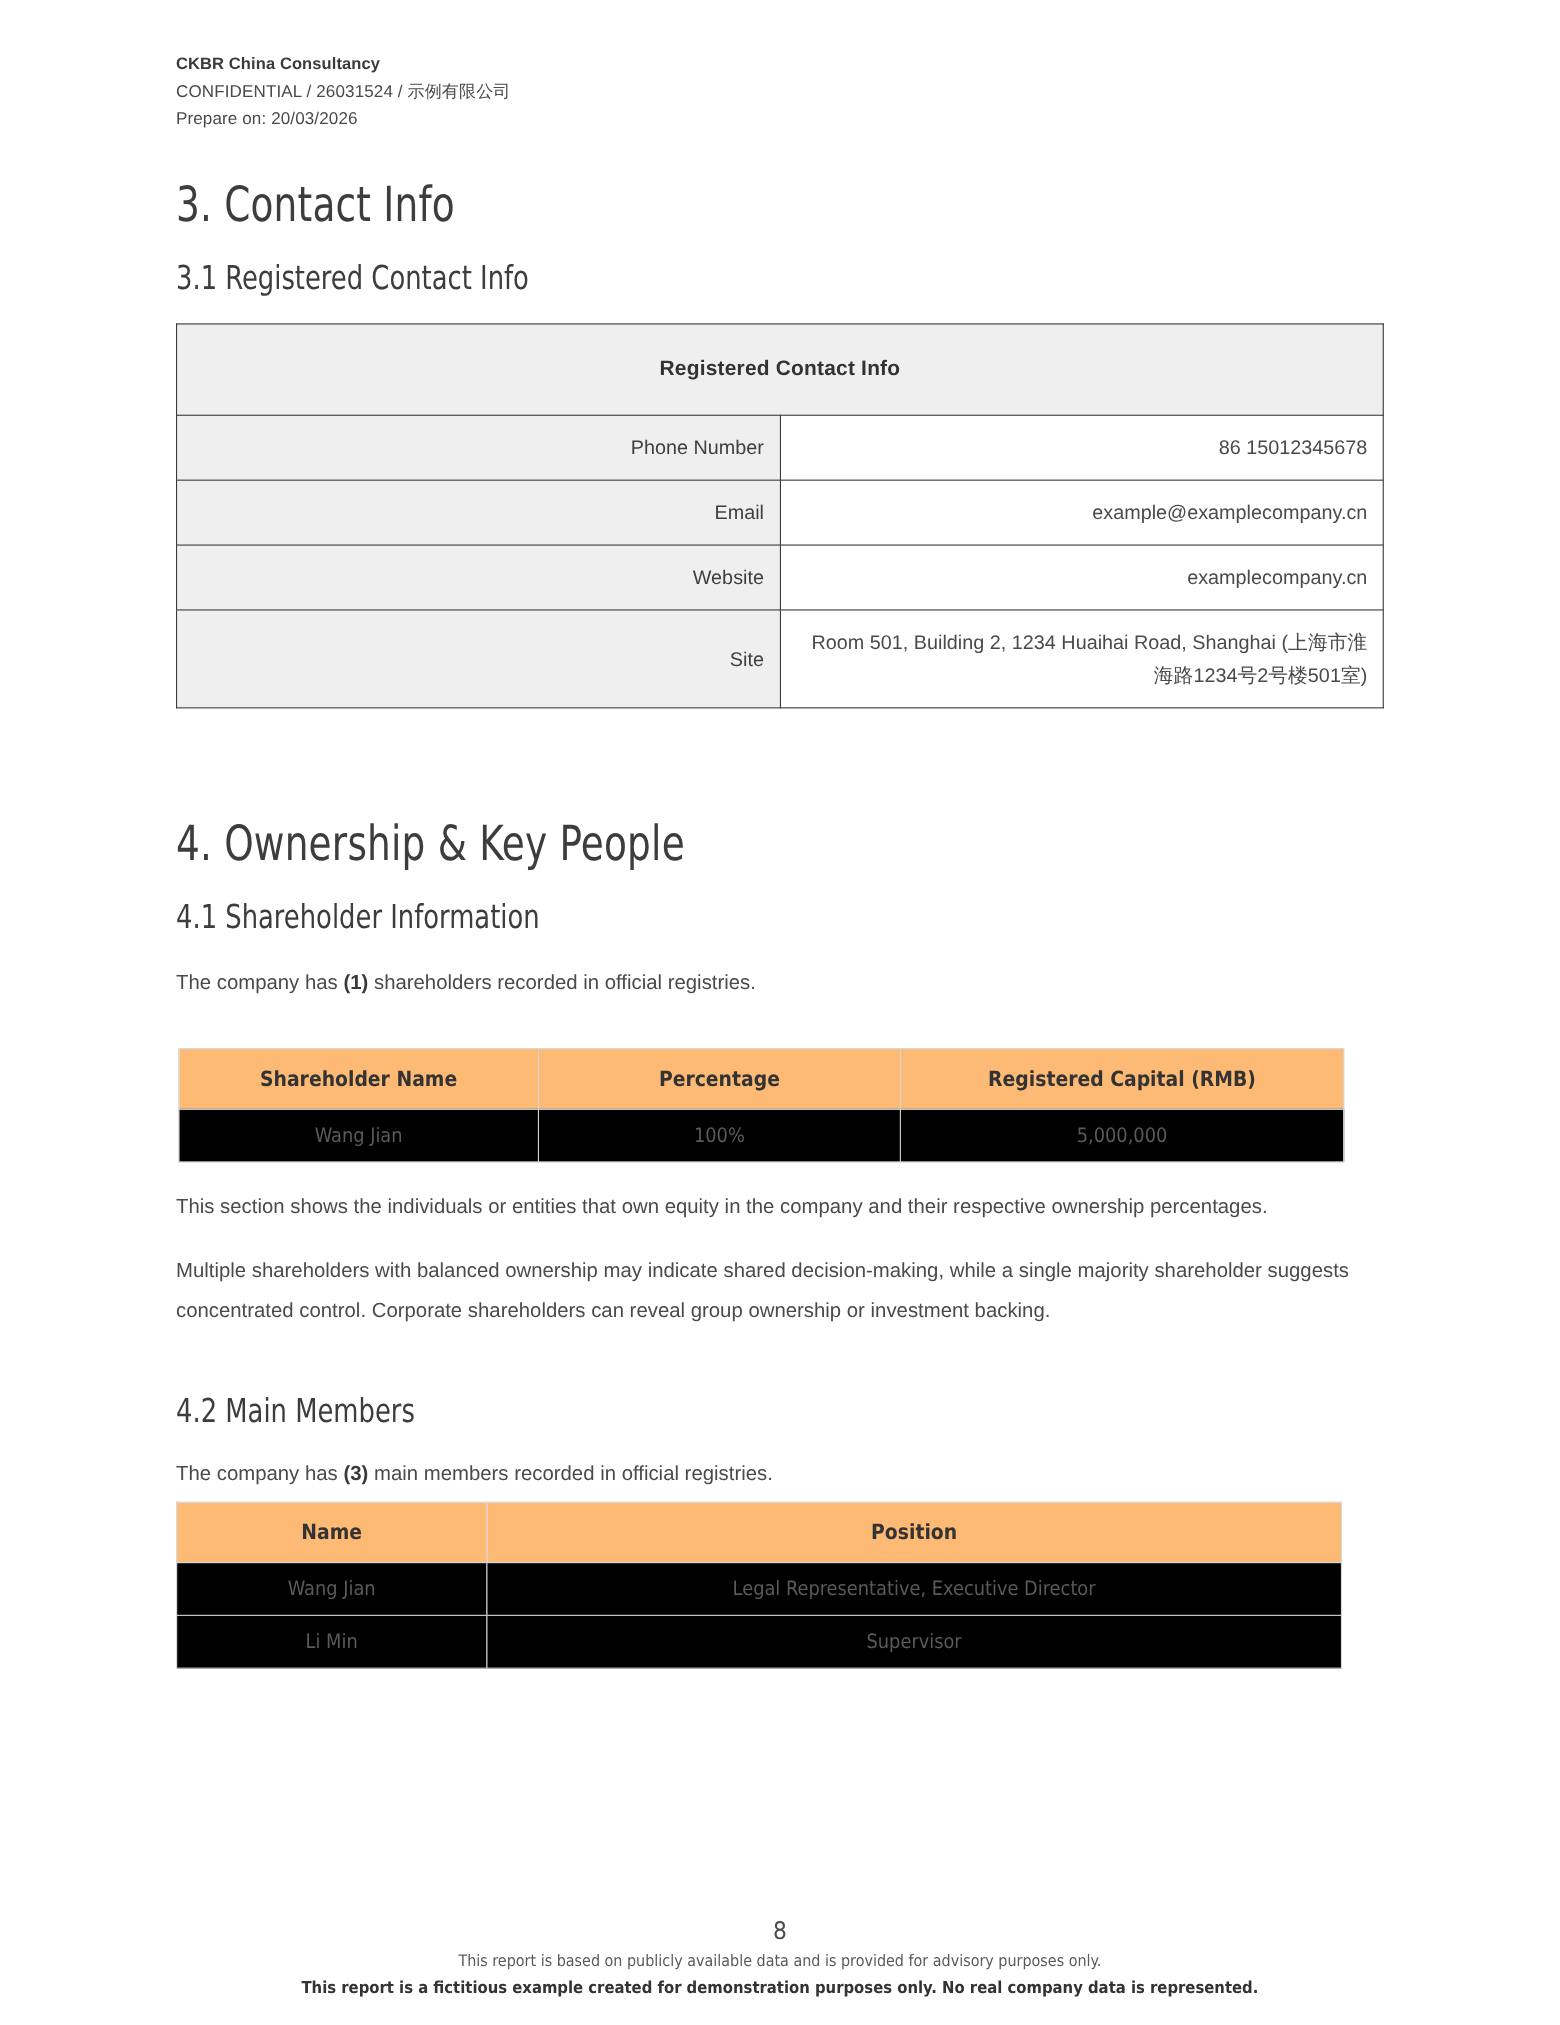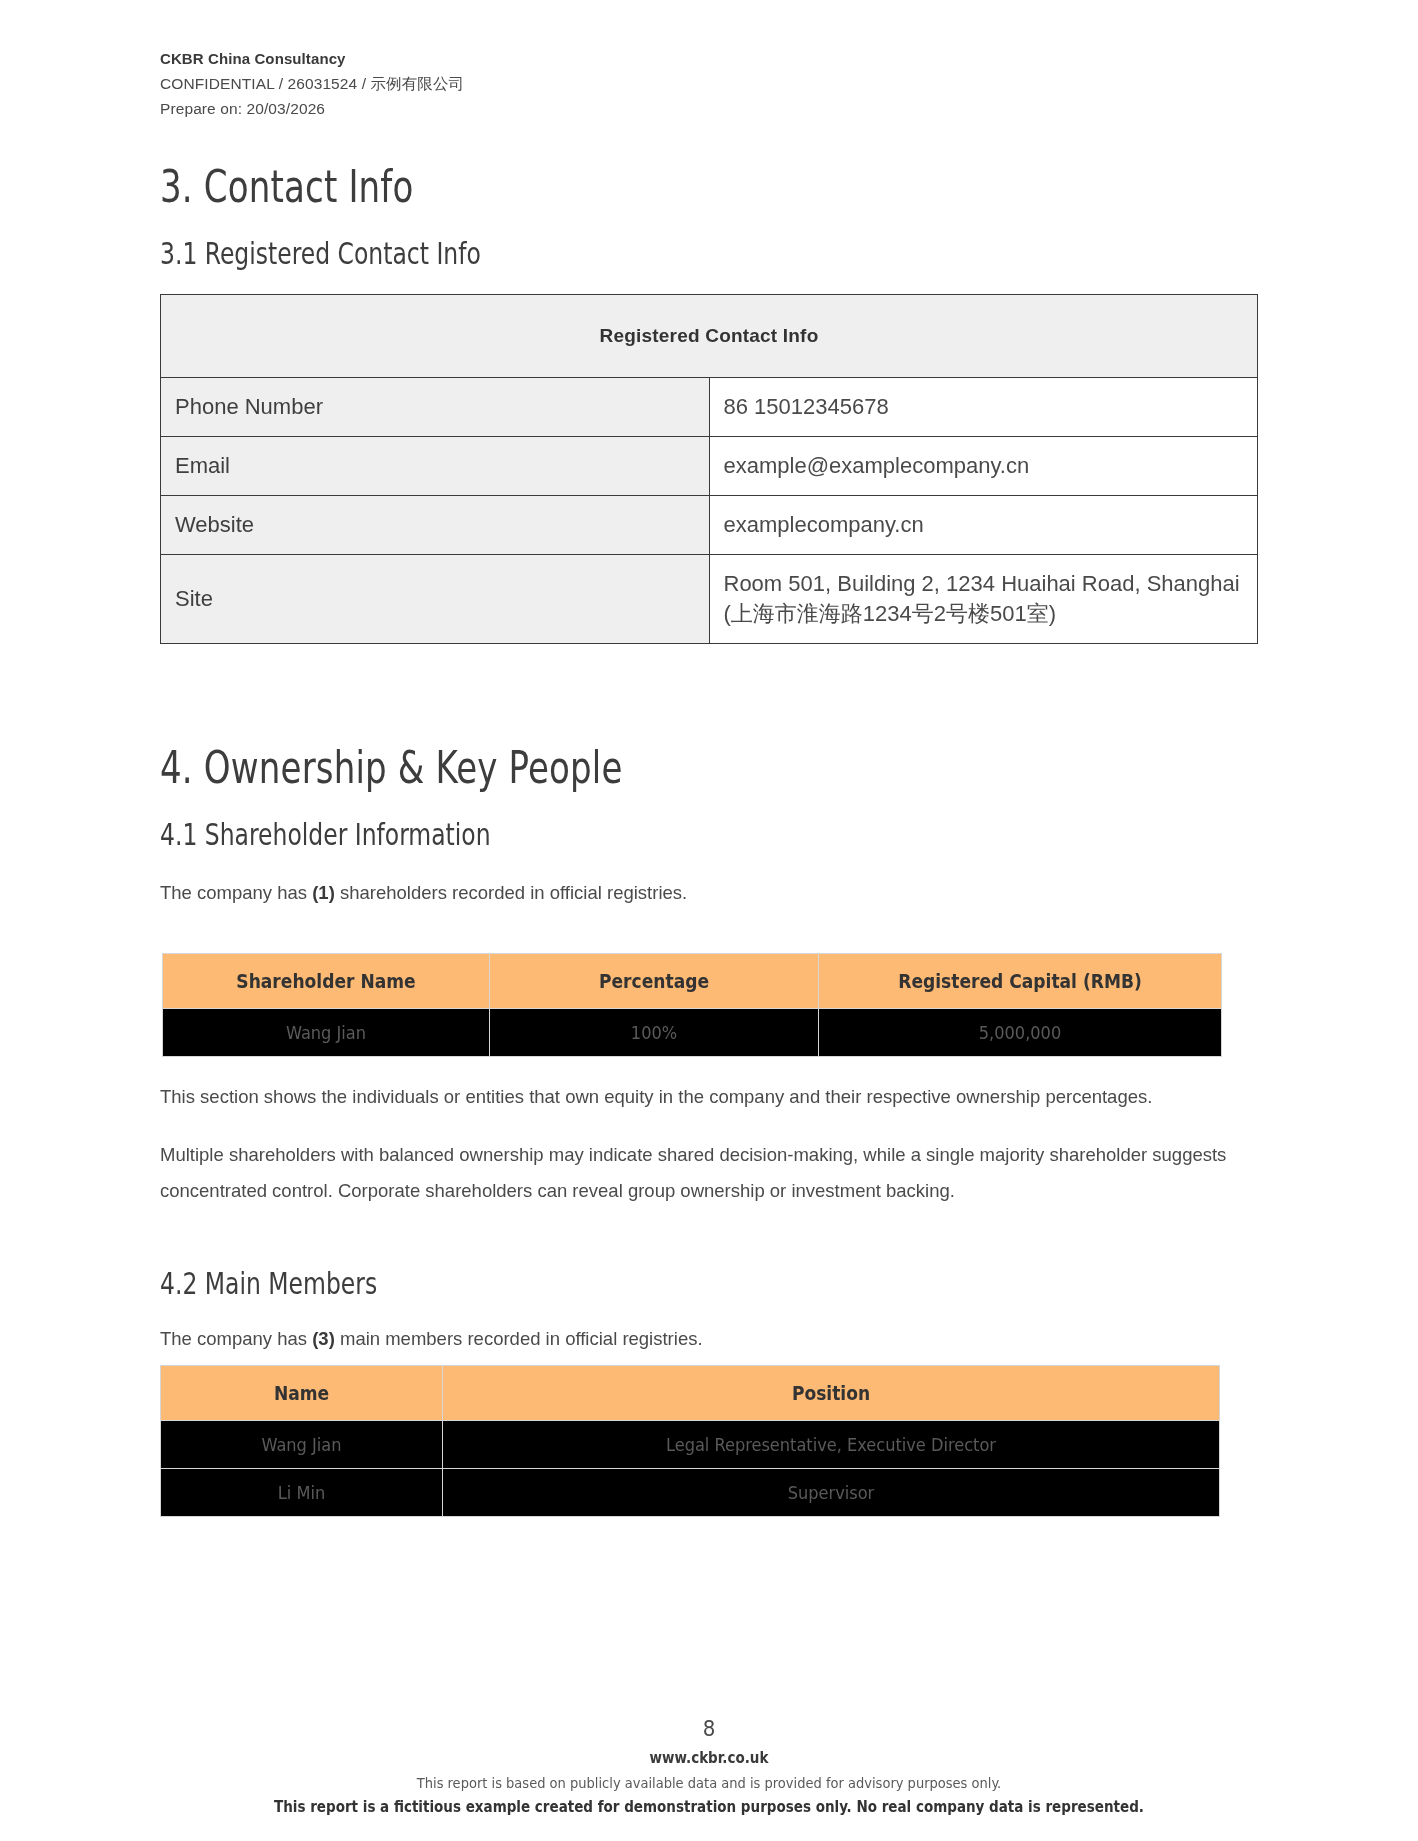"Phone Number" table.contact td { font-size: 22px -> 18px; text-align: none -> right }
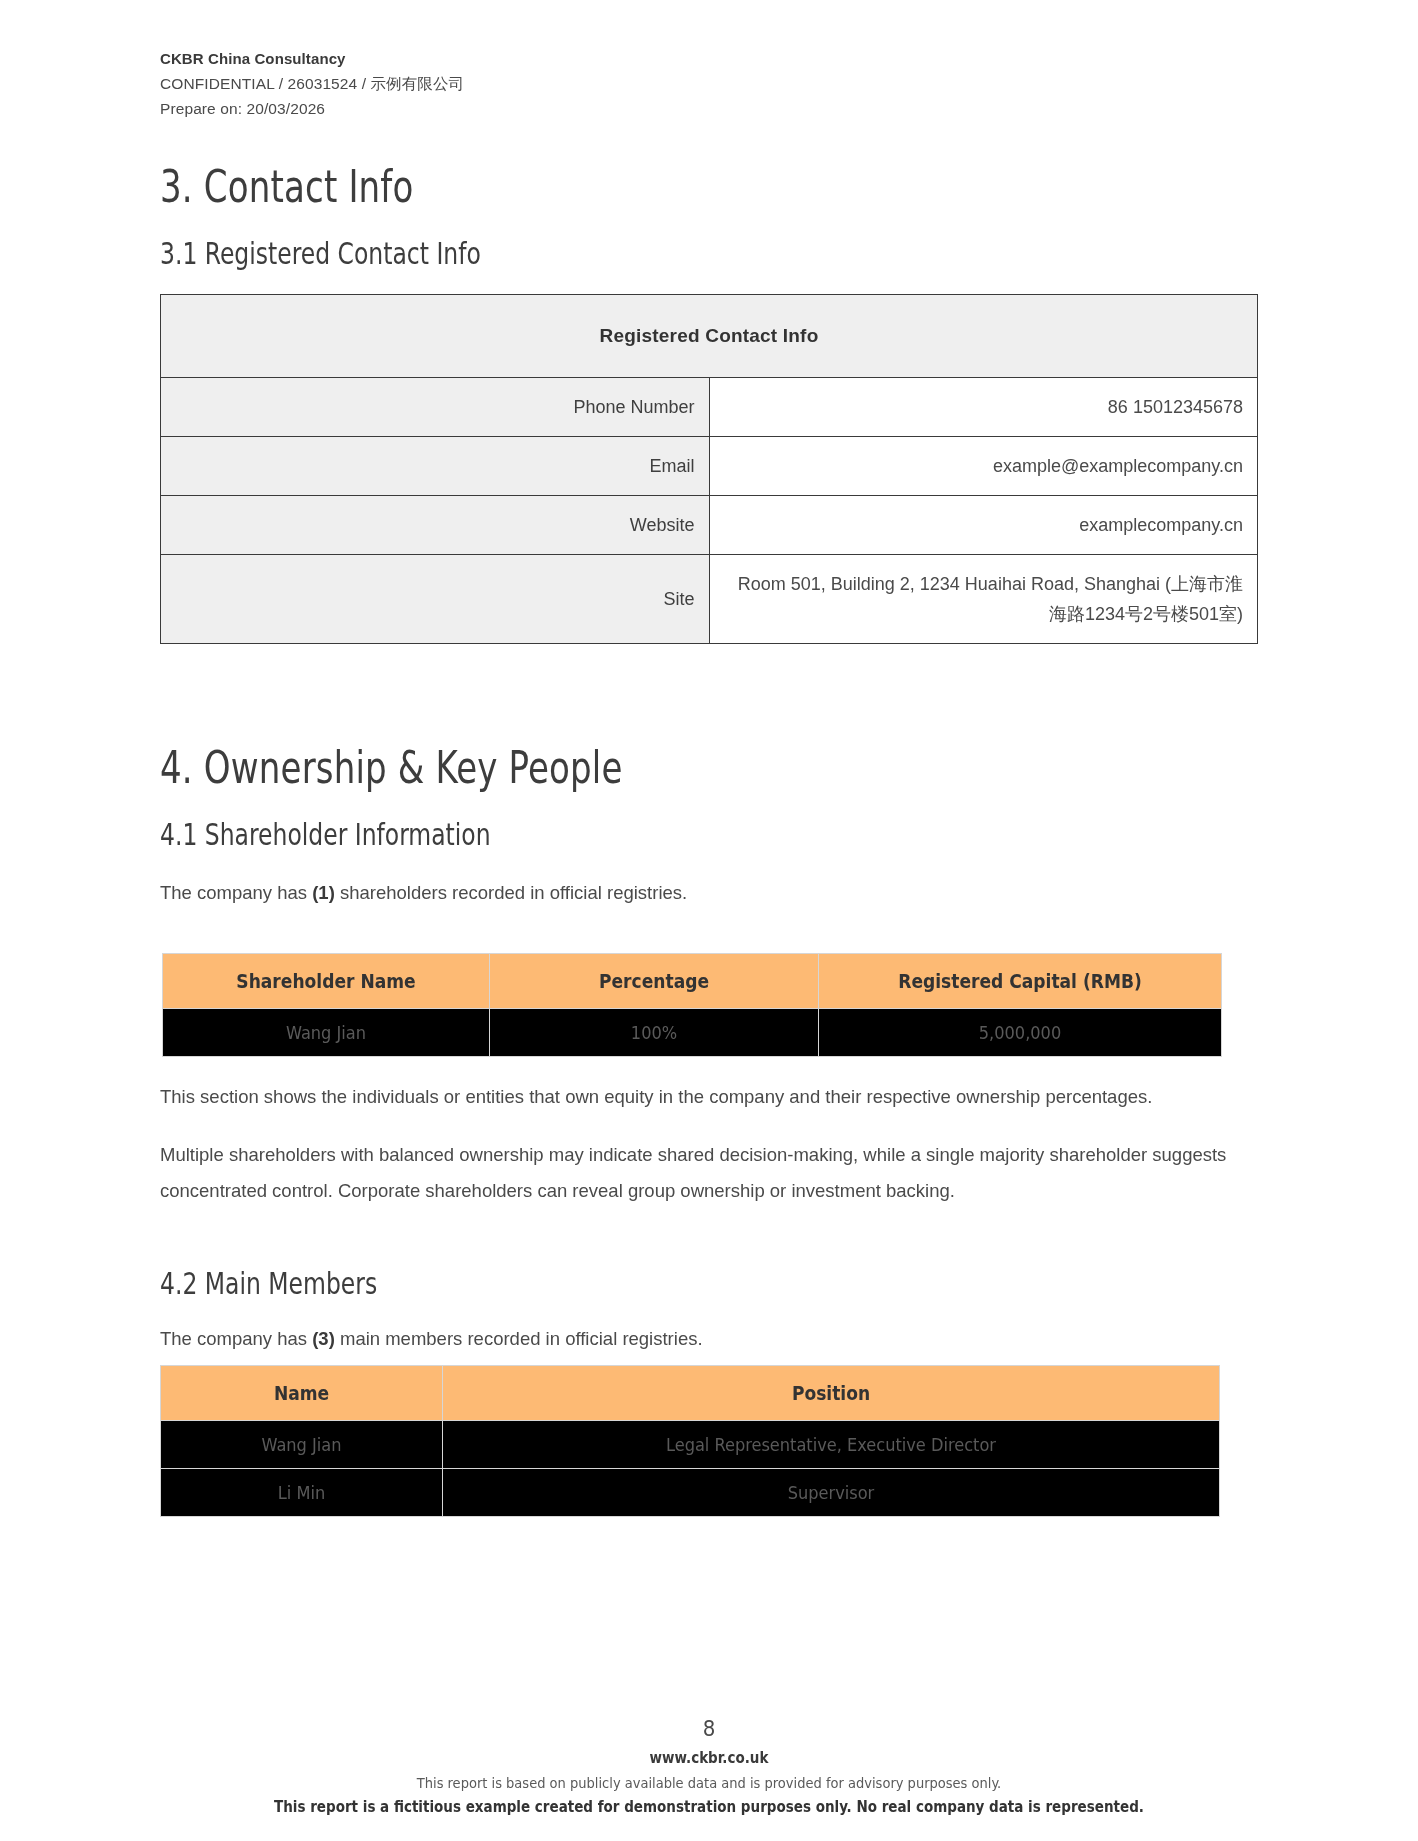"www.ckbr.co.uk" div.site { html: <div>www.ckbr.co.uk</div> -> none }
